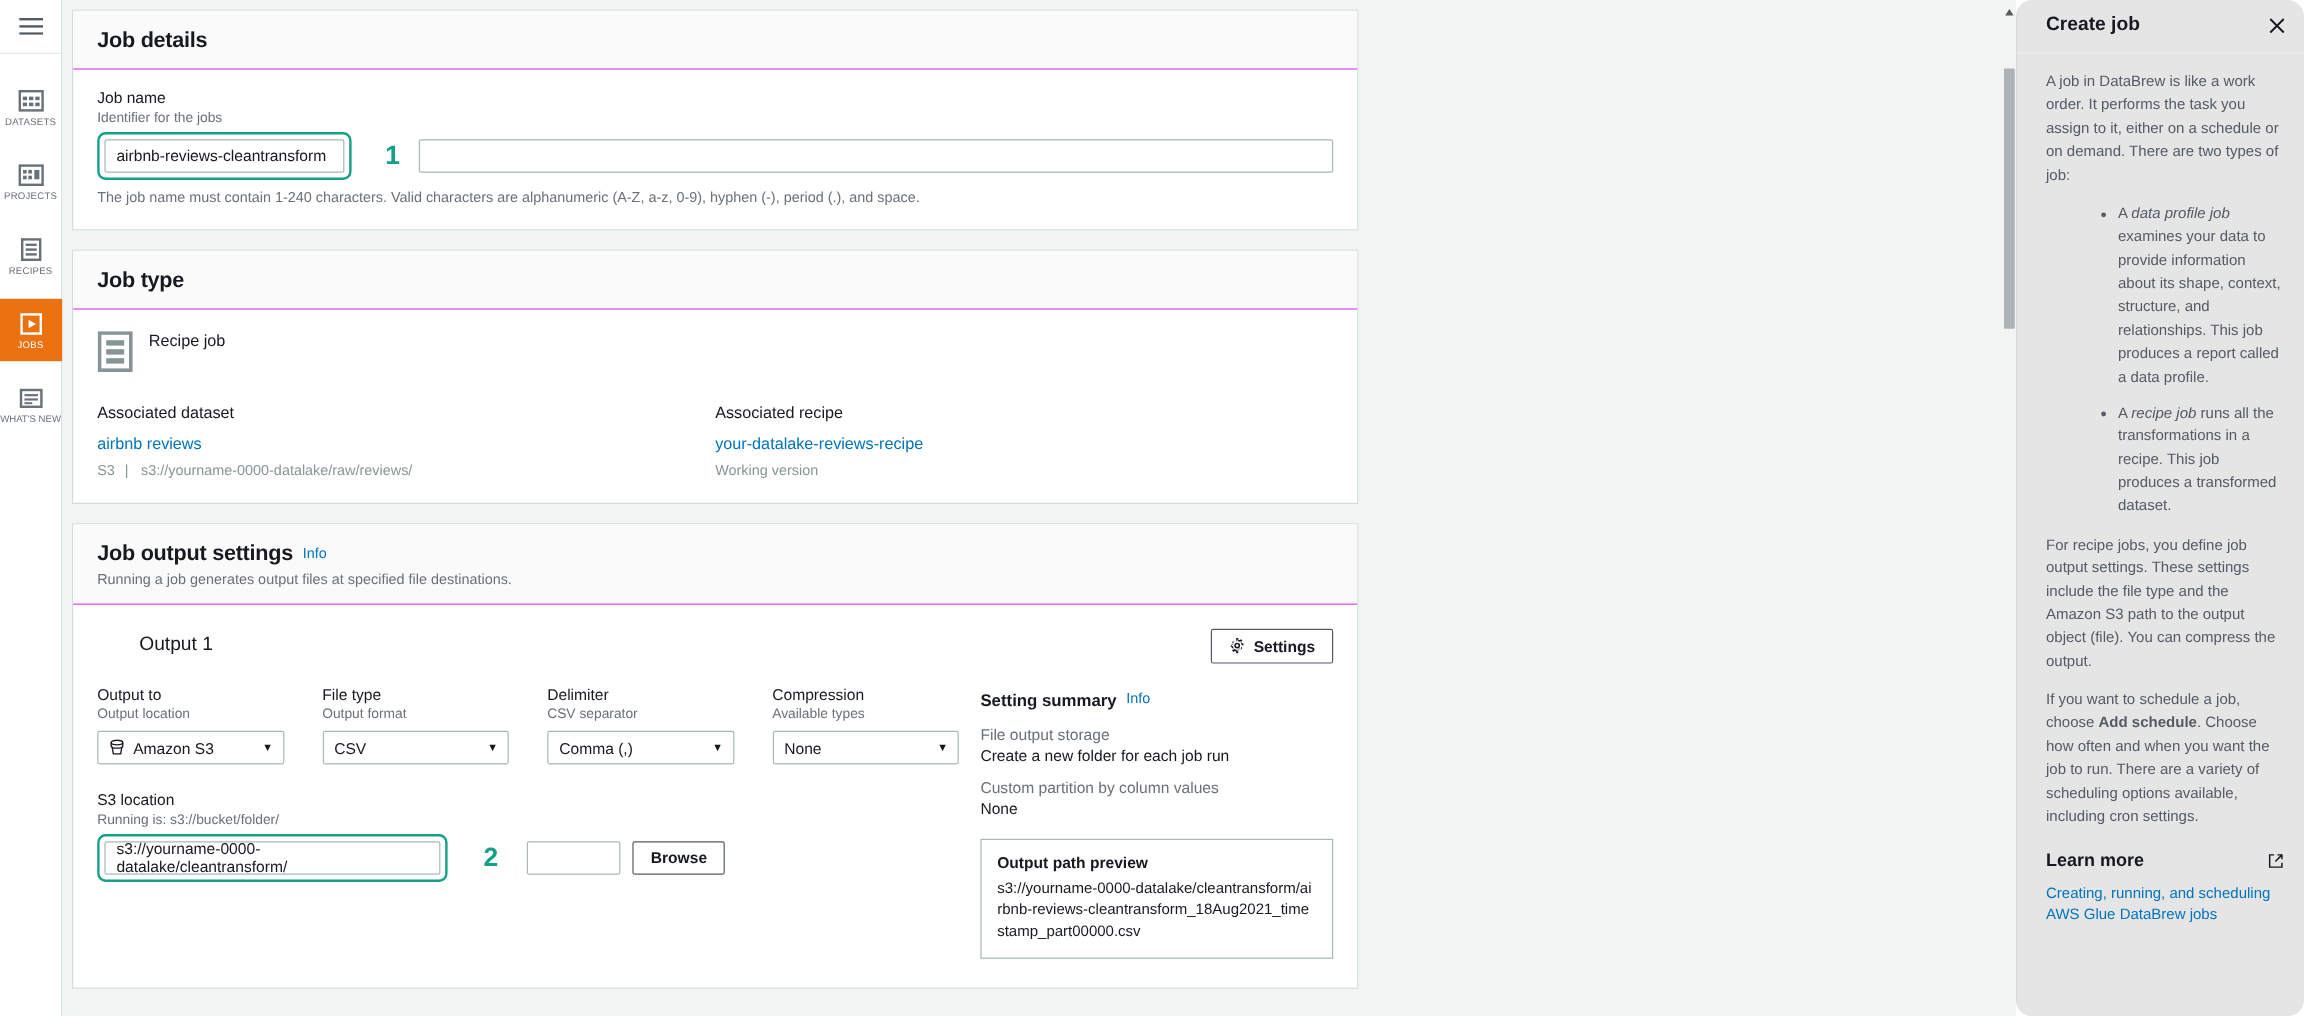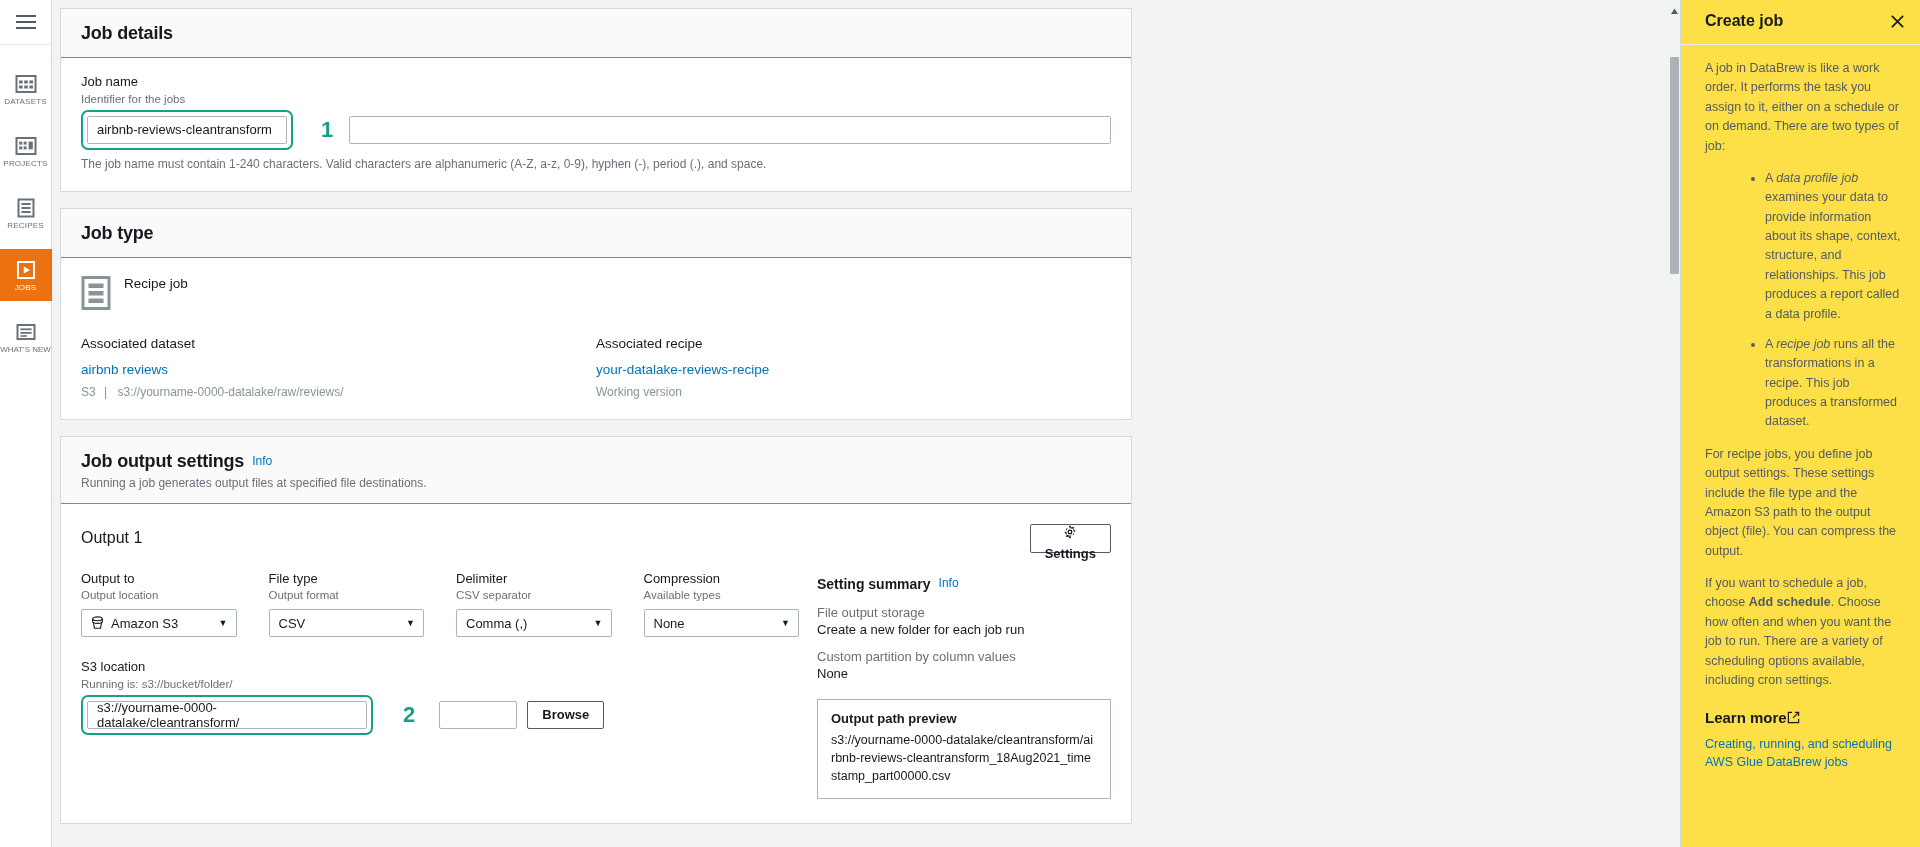"Create job" #help { background: #fde047 -> #e5e5e5; border-radius: none -> 14px }
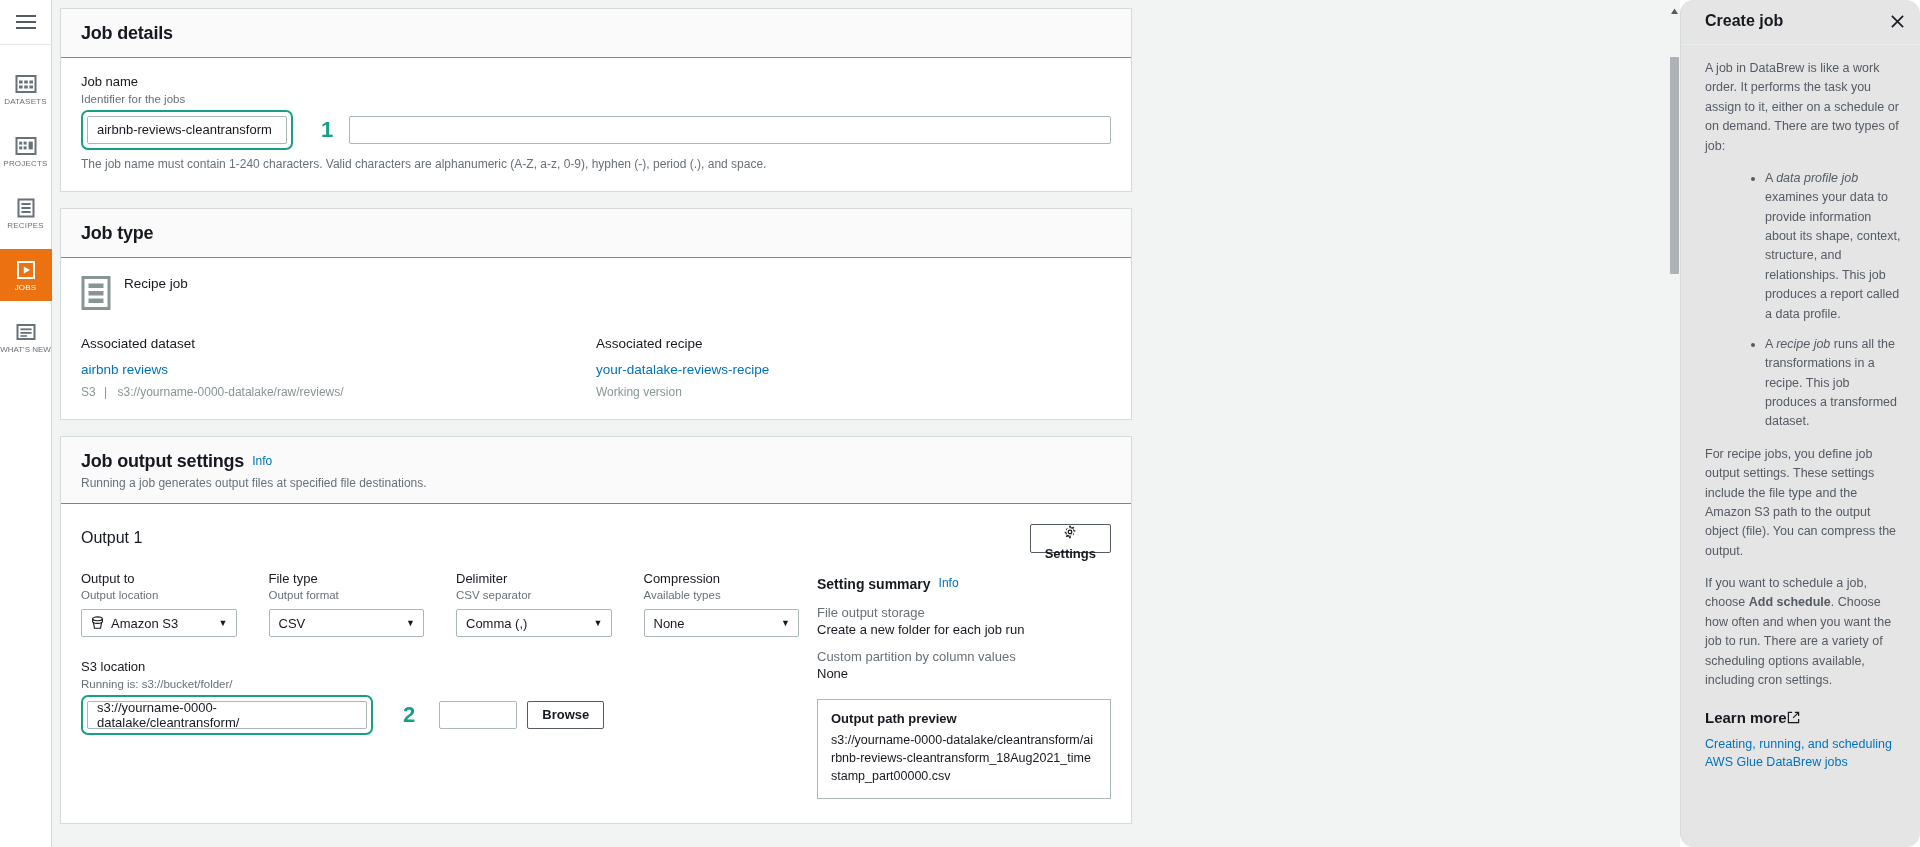"Output 1" .out-head { margin-left: none -> 35px }
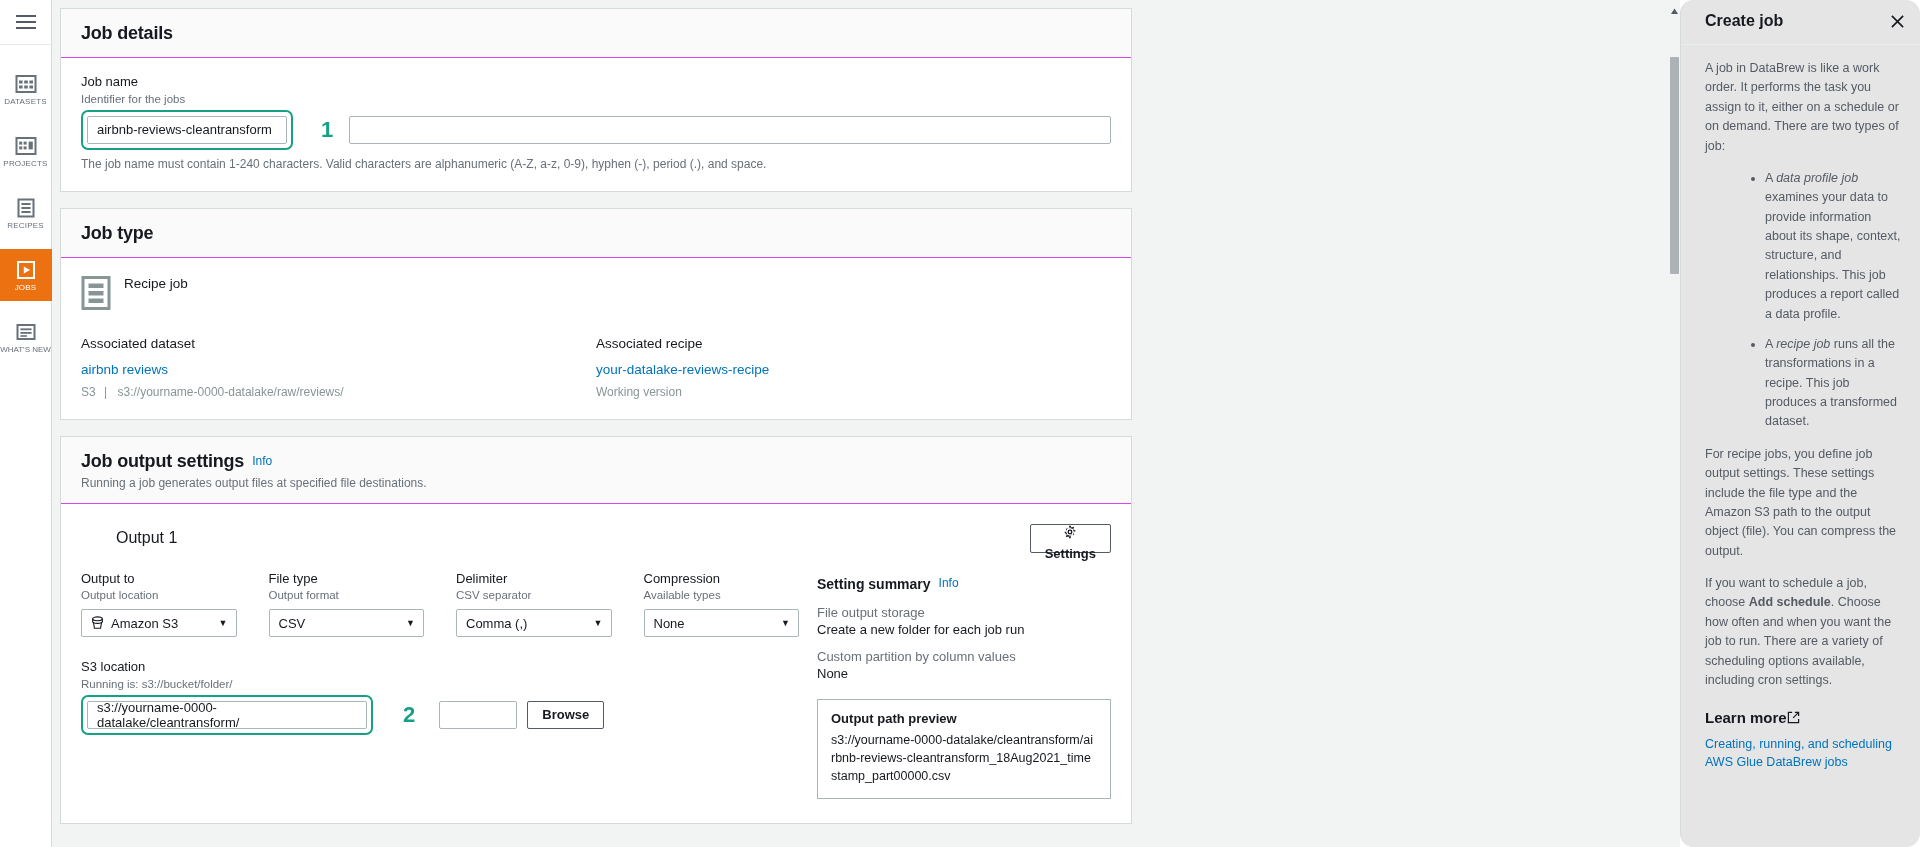"Settings" .btn { flex-direction: column -> none }
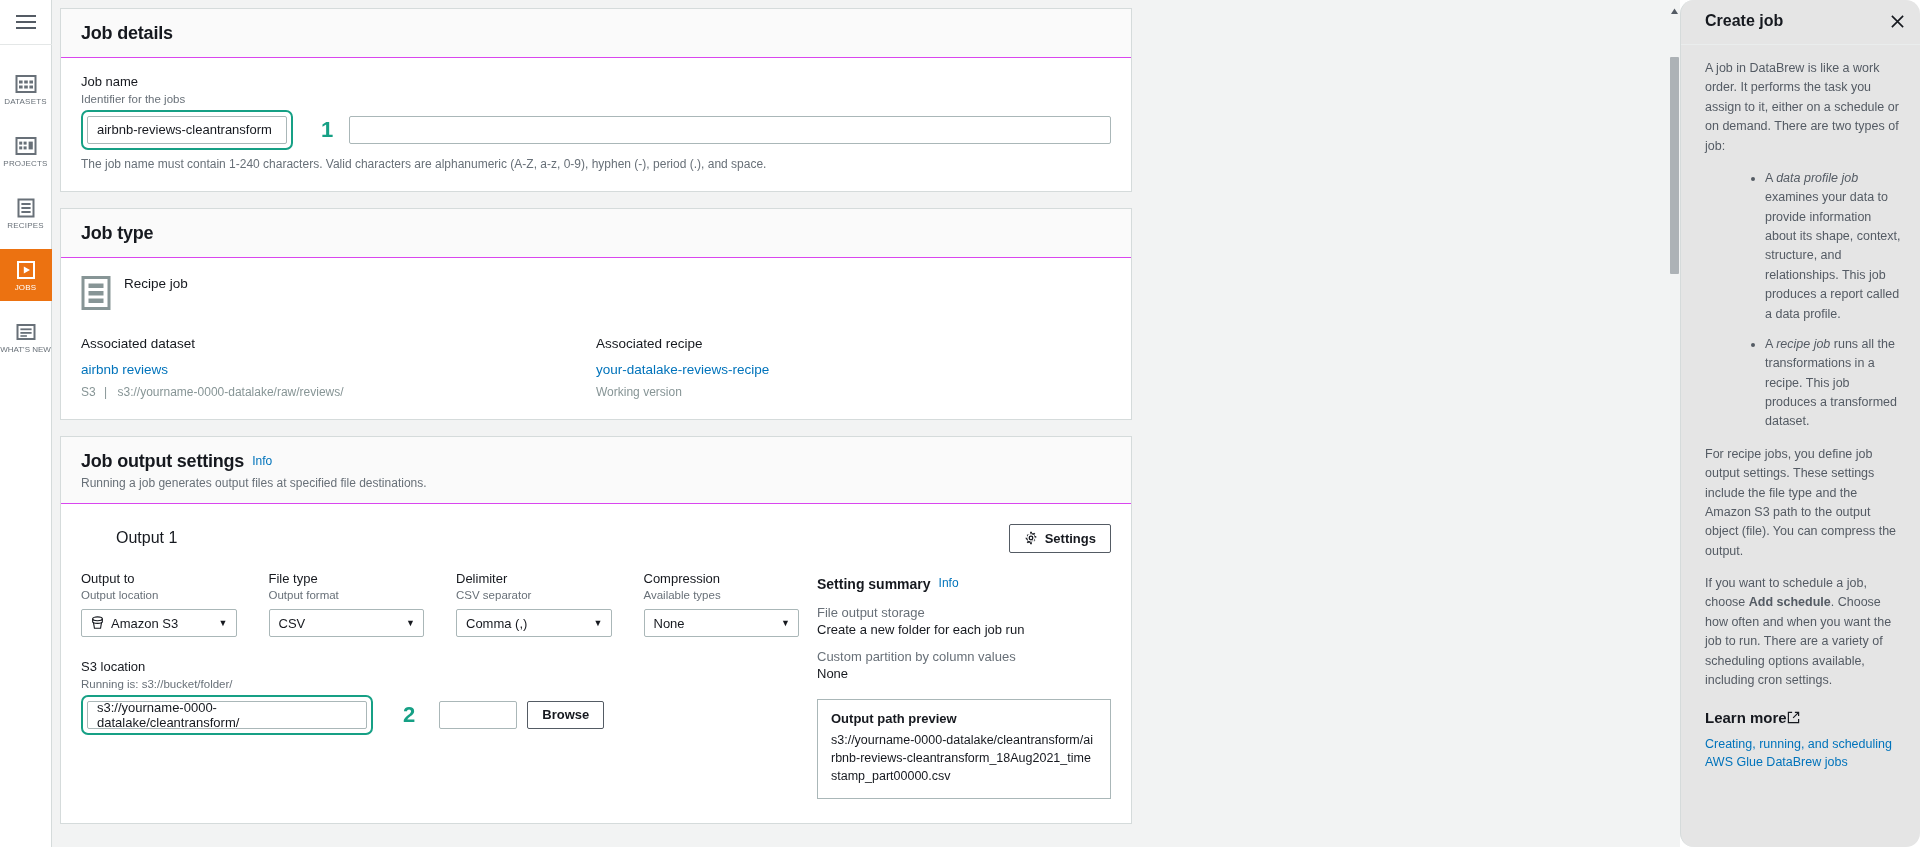"Learn more" .help-h2 { justify-content: none -> space-between }
